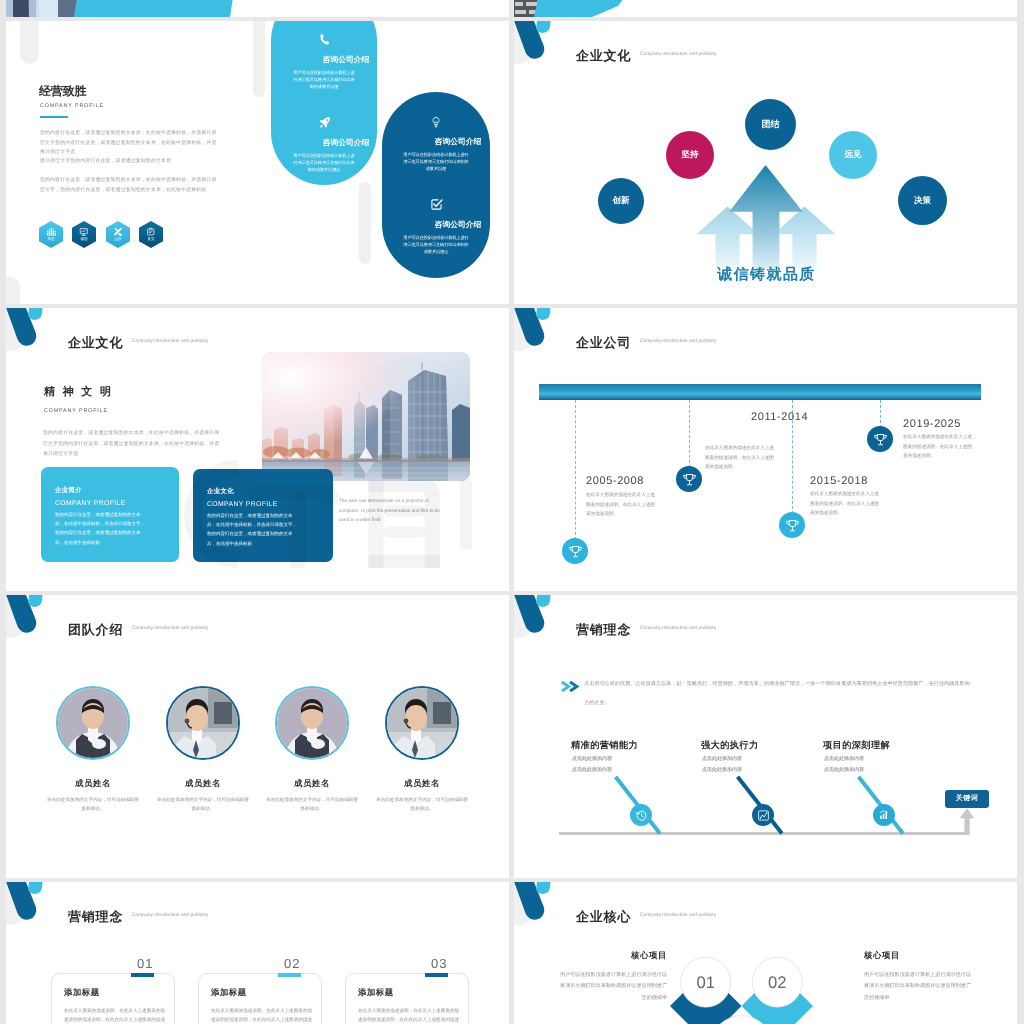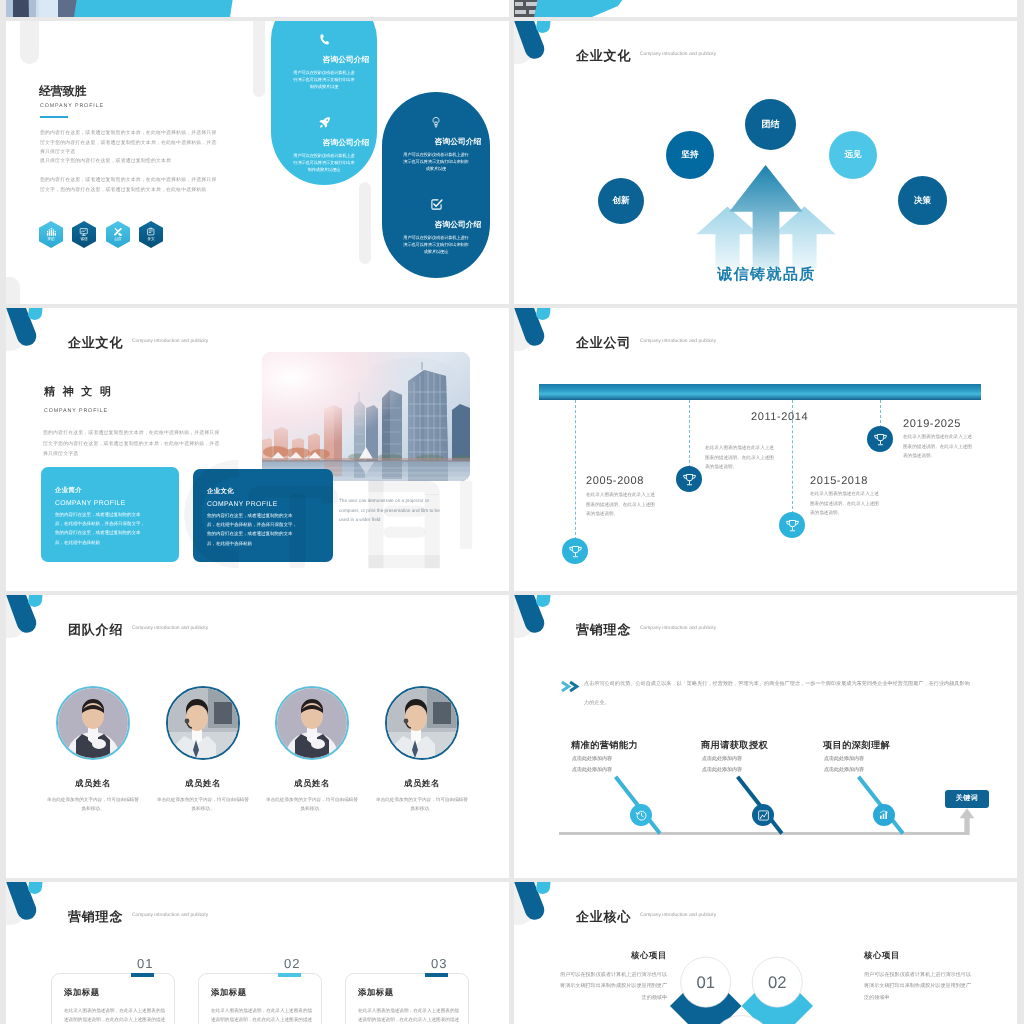"坚持" div.circ { background: #0369a1 -> #be185d }
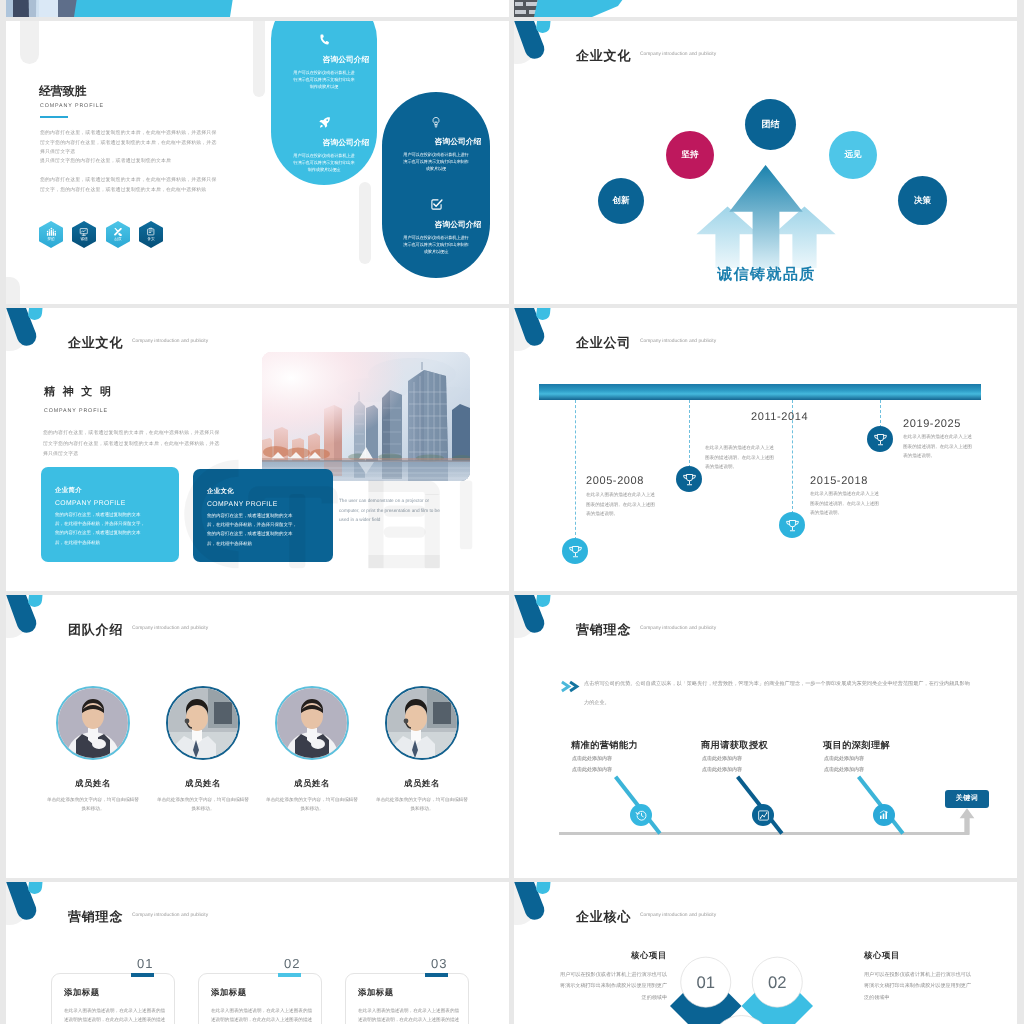"商用请获取授权" div.abs { text: 商用请获取授权 -> 强大的执行力 }
